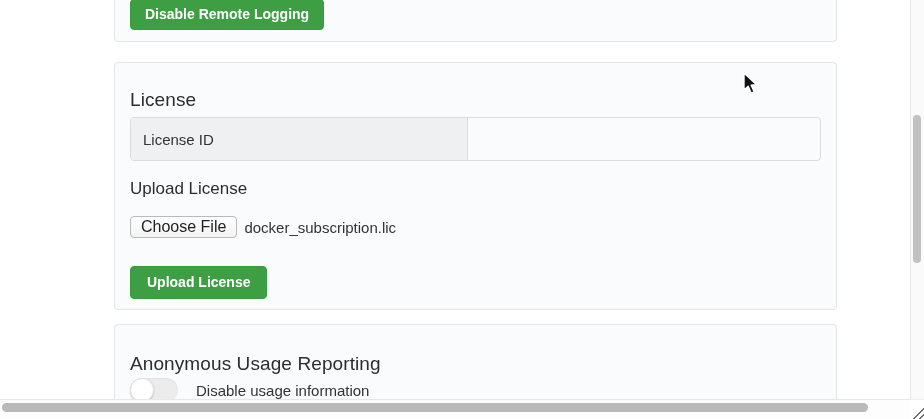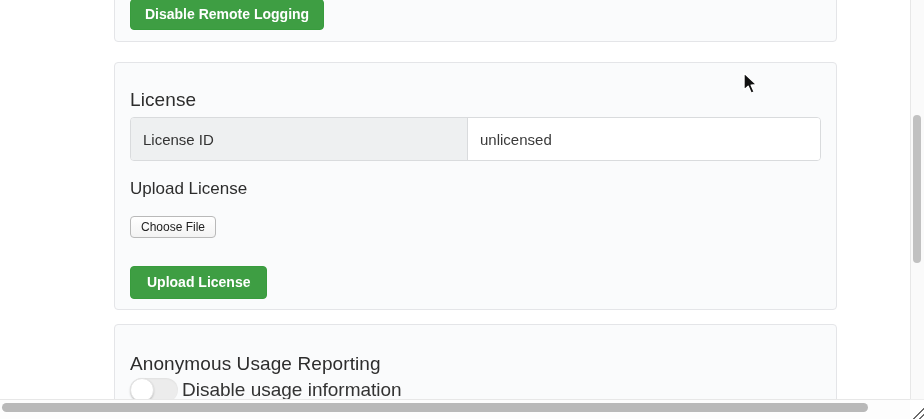"unlicensed" div.kv-value { html: <div>unlicensed</div> -> none }
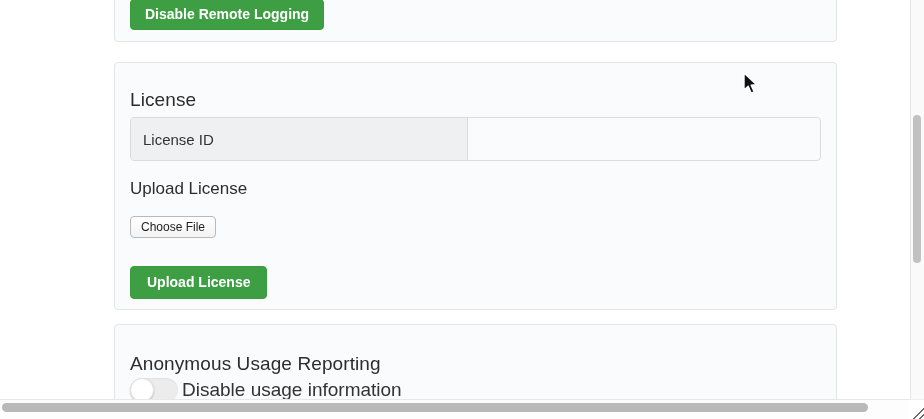"Choose File" .choose-file-btn { font-size: 12px -> 16px }
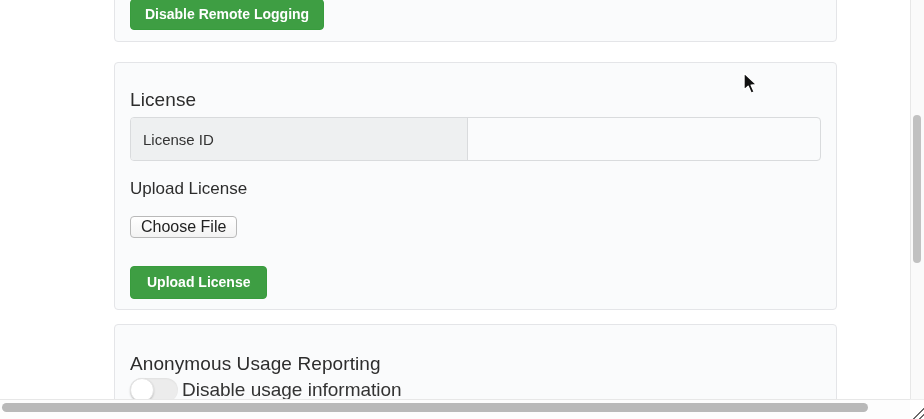"docker_subscription.lic" span.file-name { html: none -> <span>docker_subscription.lic</span> }
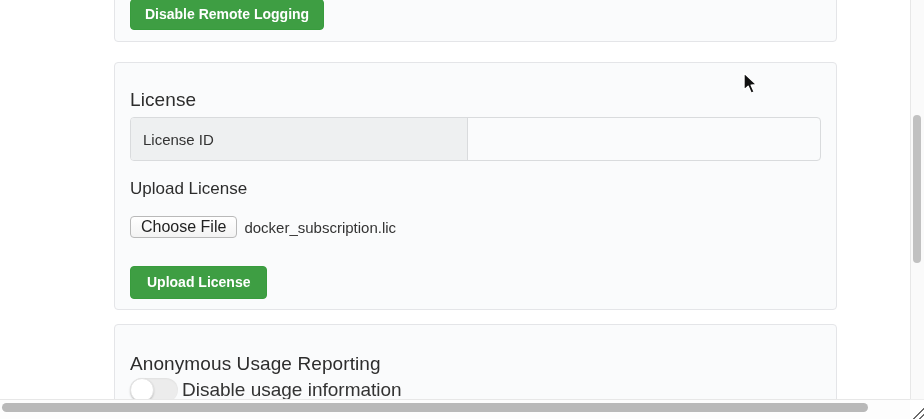"Disable usage information" .toggle-label { font-size: 19px -> 15px; margin-left: 4px -> 18px }
